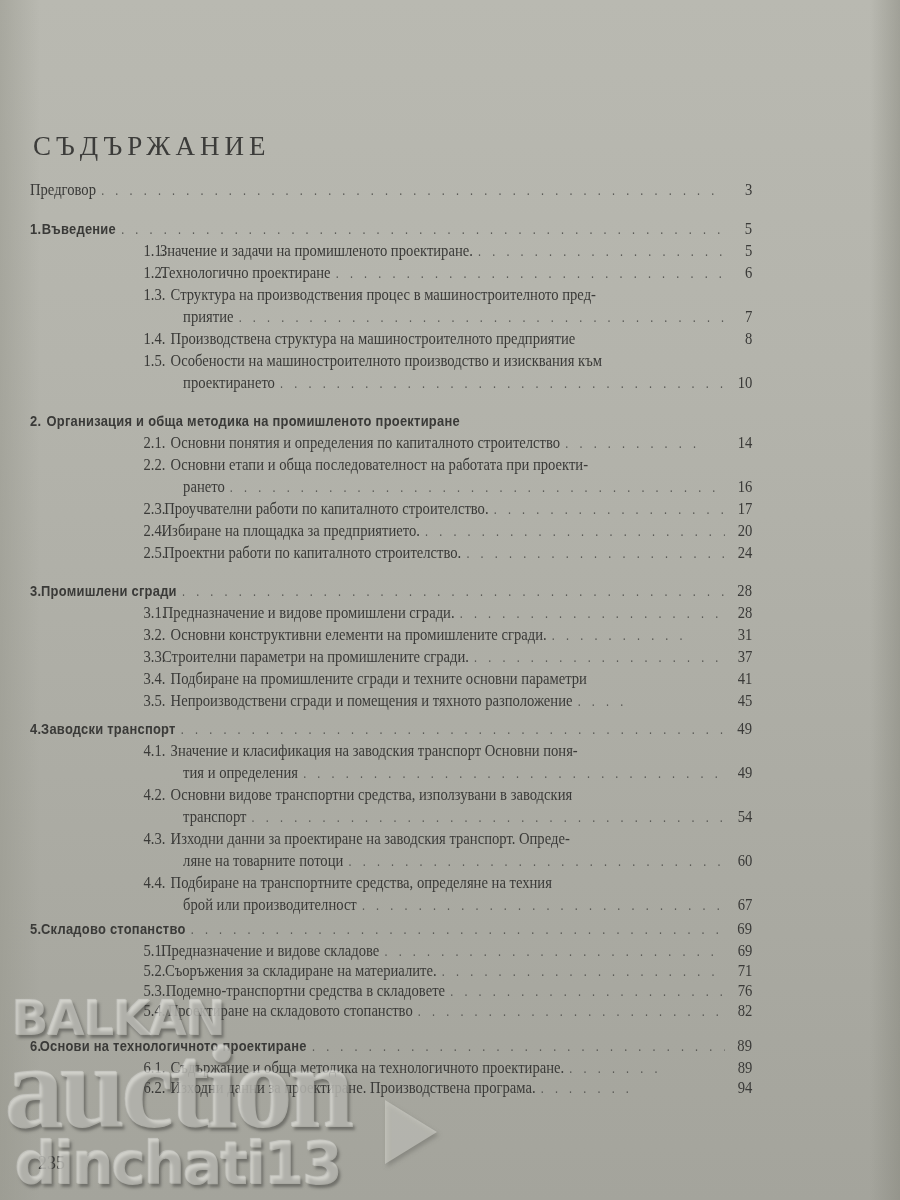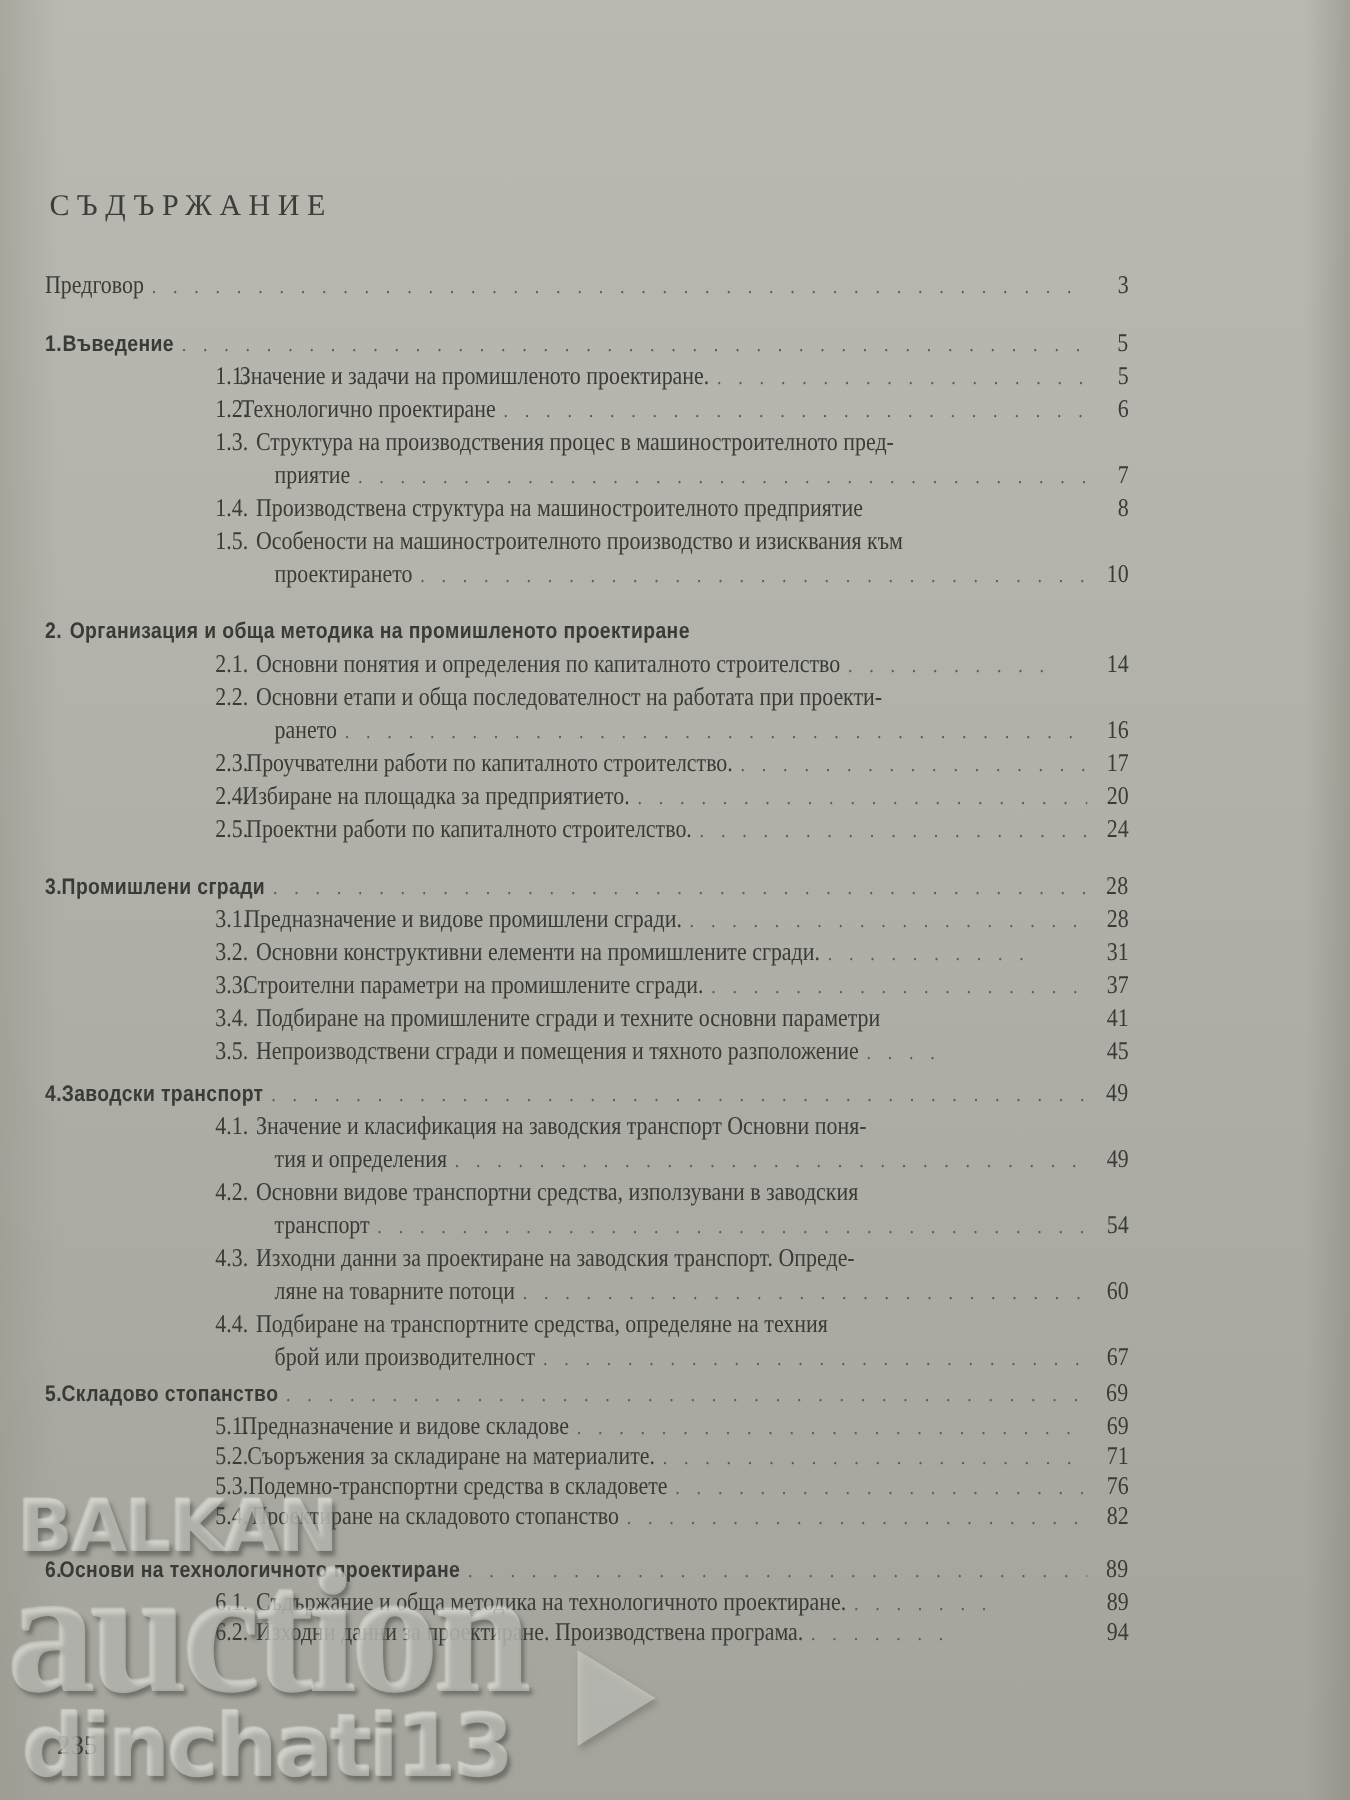"СЪДЪРЖАНИЕ" .toc-title { font-size: 20px -> 27px }
